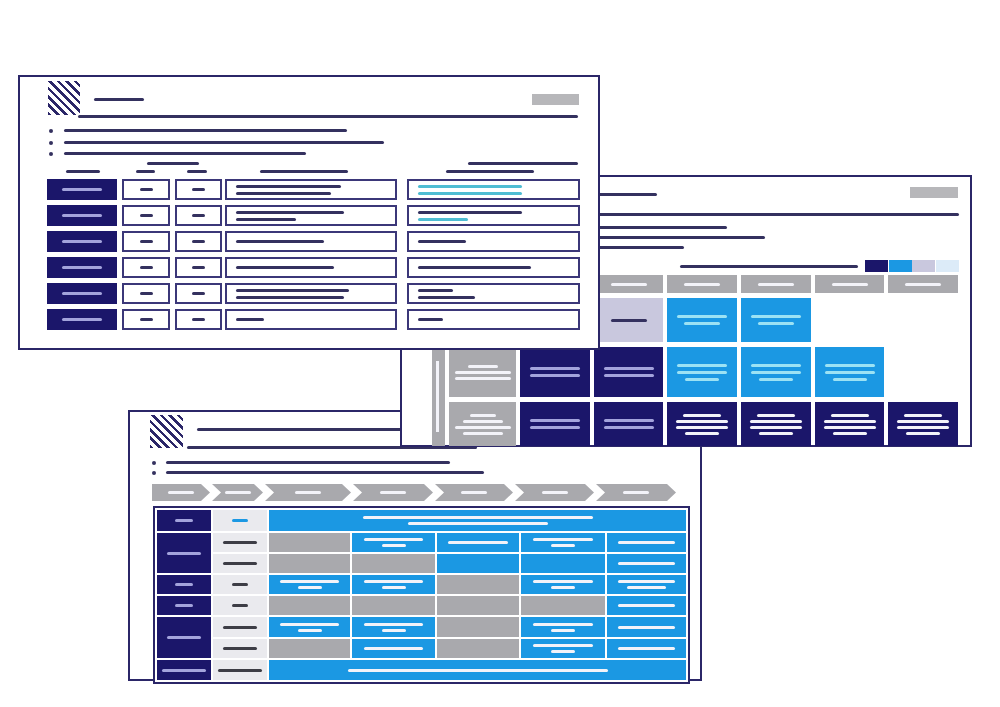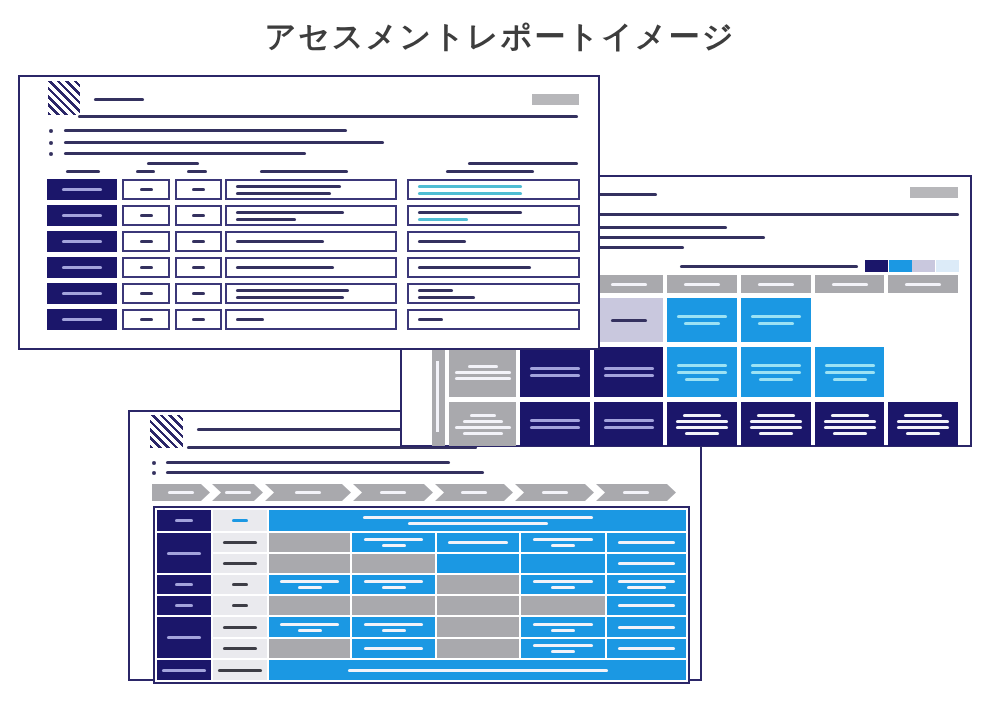"アセスメントレポートイメージ" div.title { html: <div>アセスメントレポートイメージ</div> -> none }
